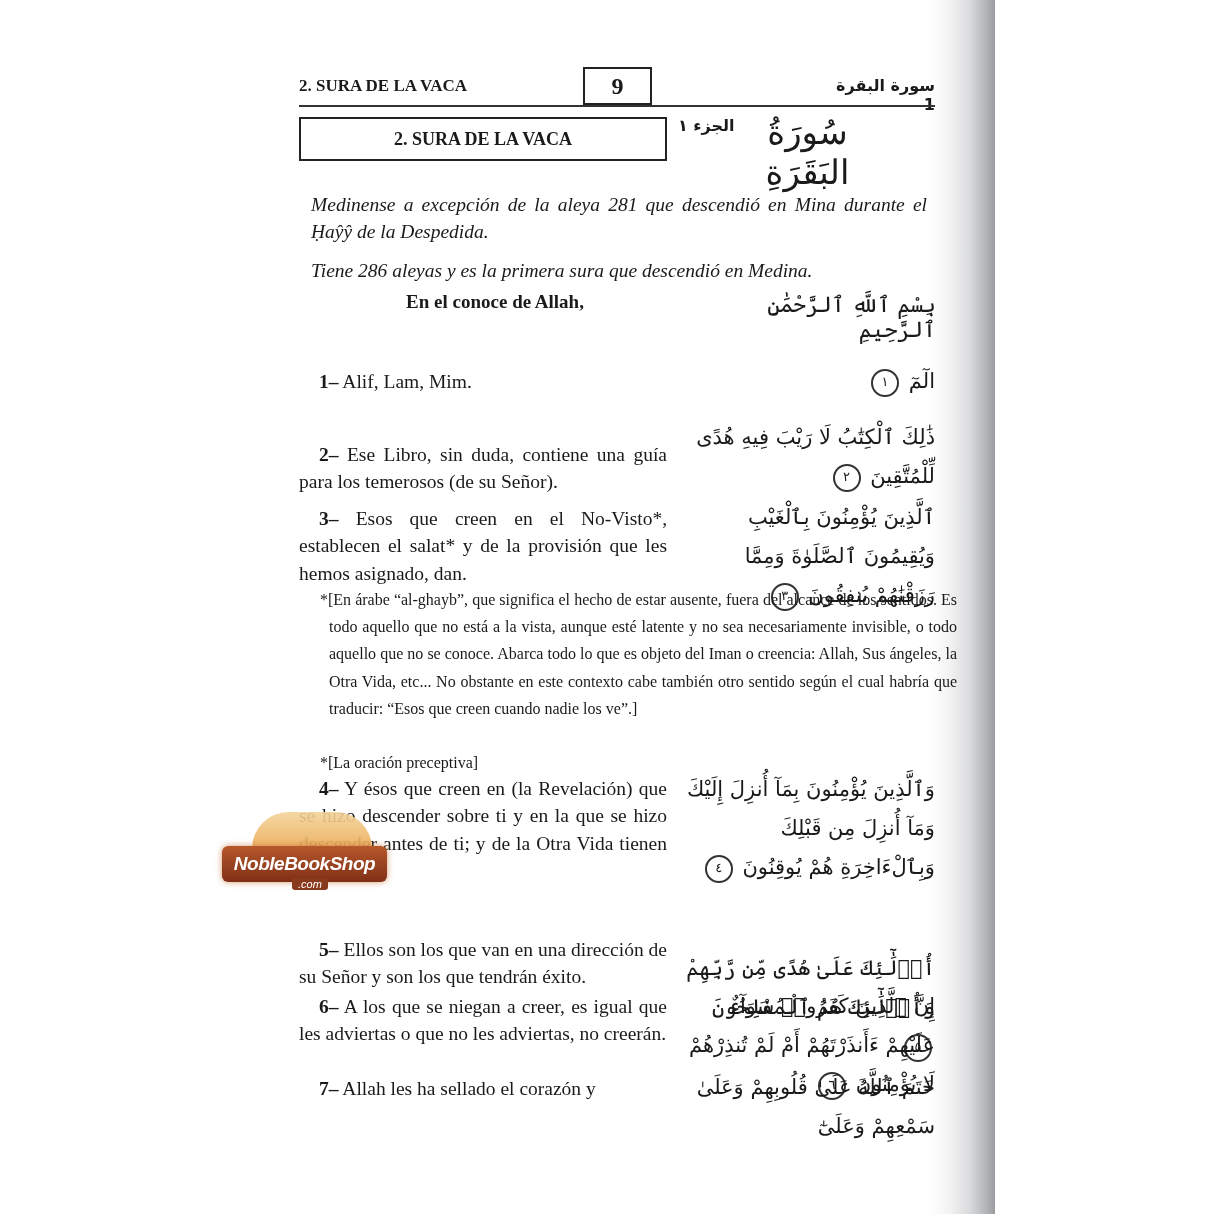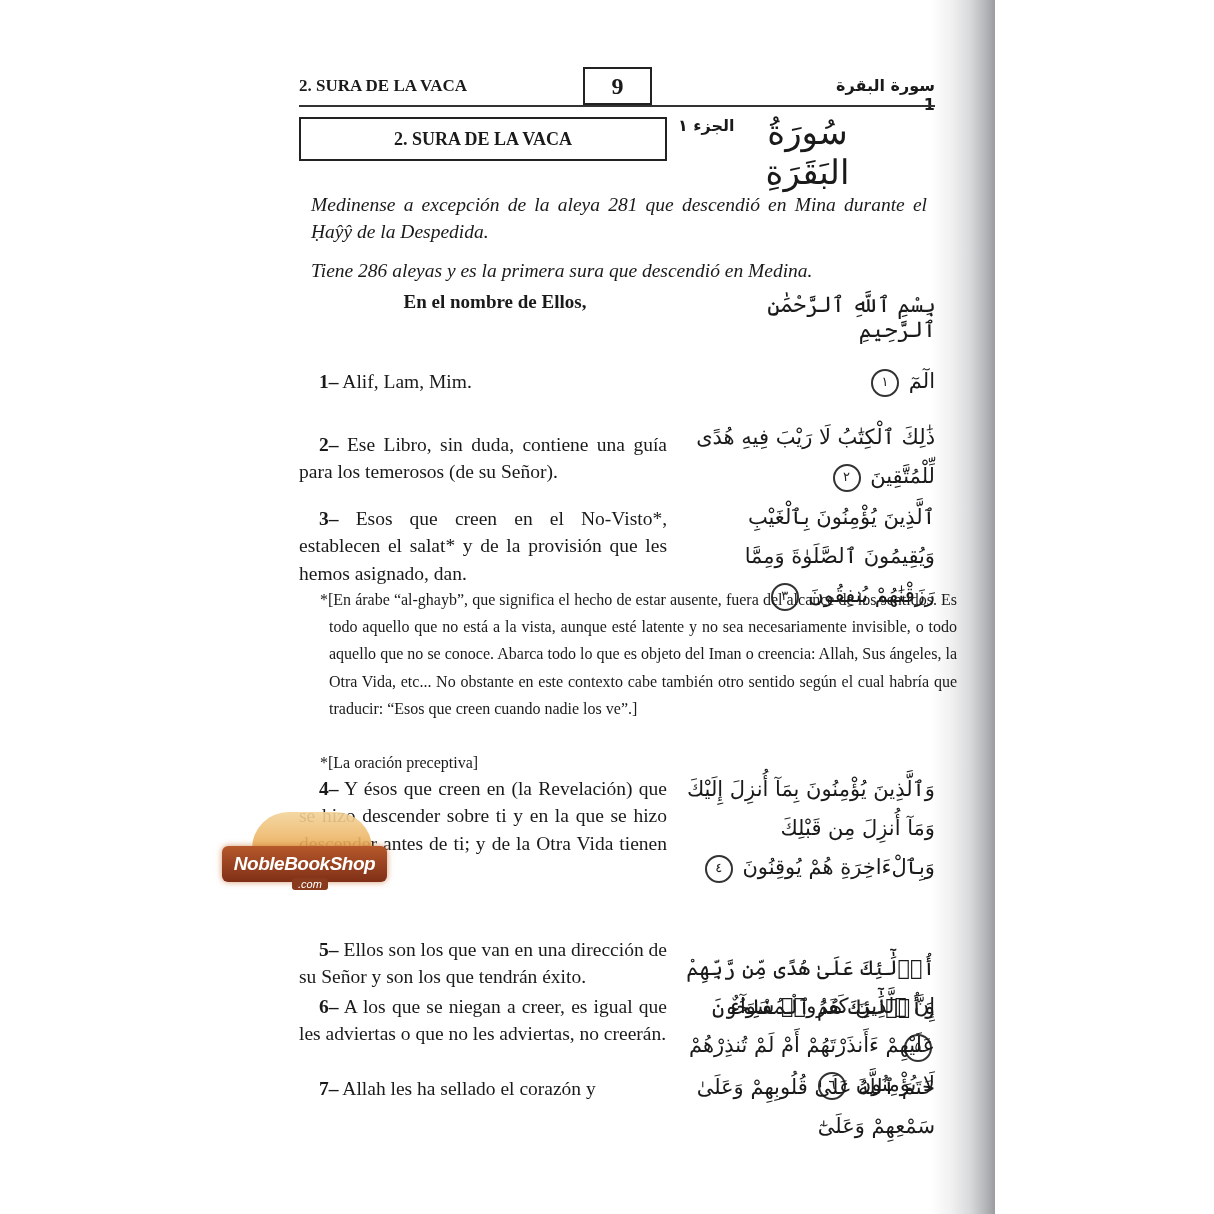"En el nombre de Ellos," div { text: nombre de Ellos -> conoce de Allah }
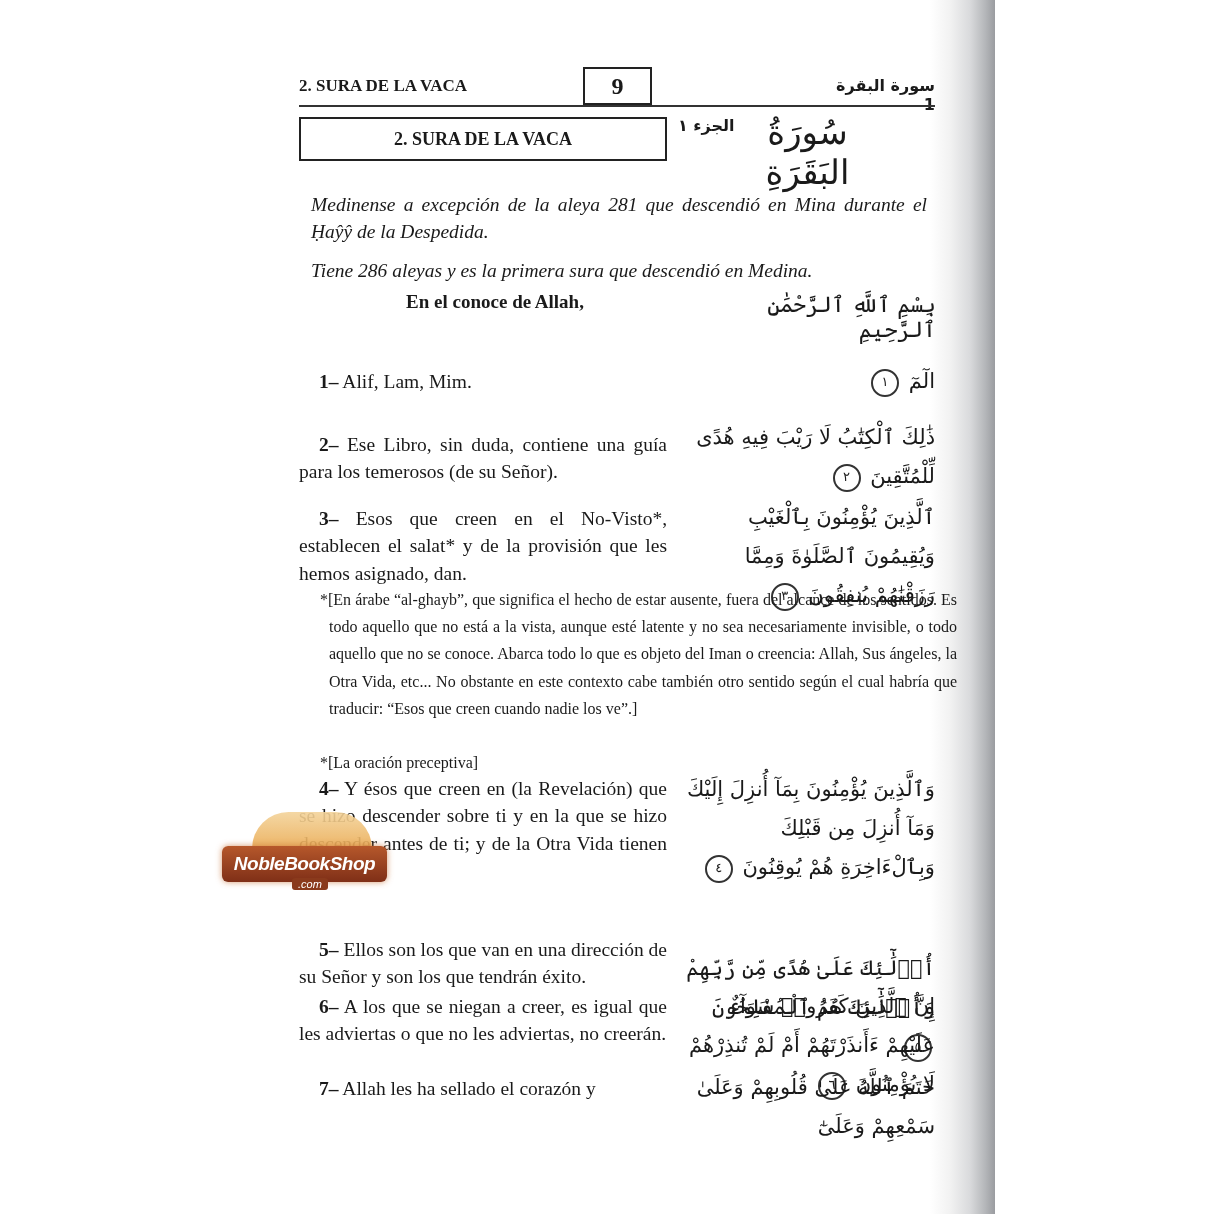"2– Ese Libro, sin duda," div.abs { top: 431px -> 441px }
